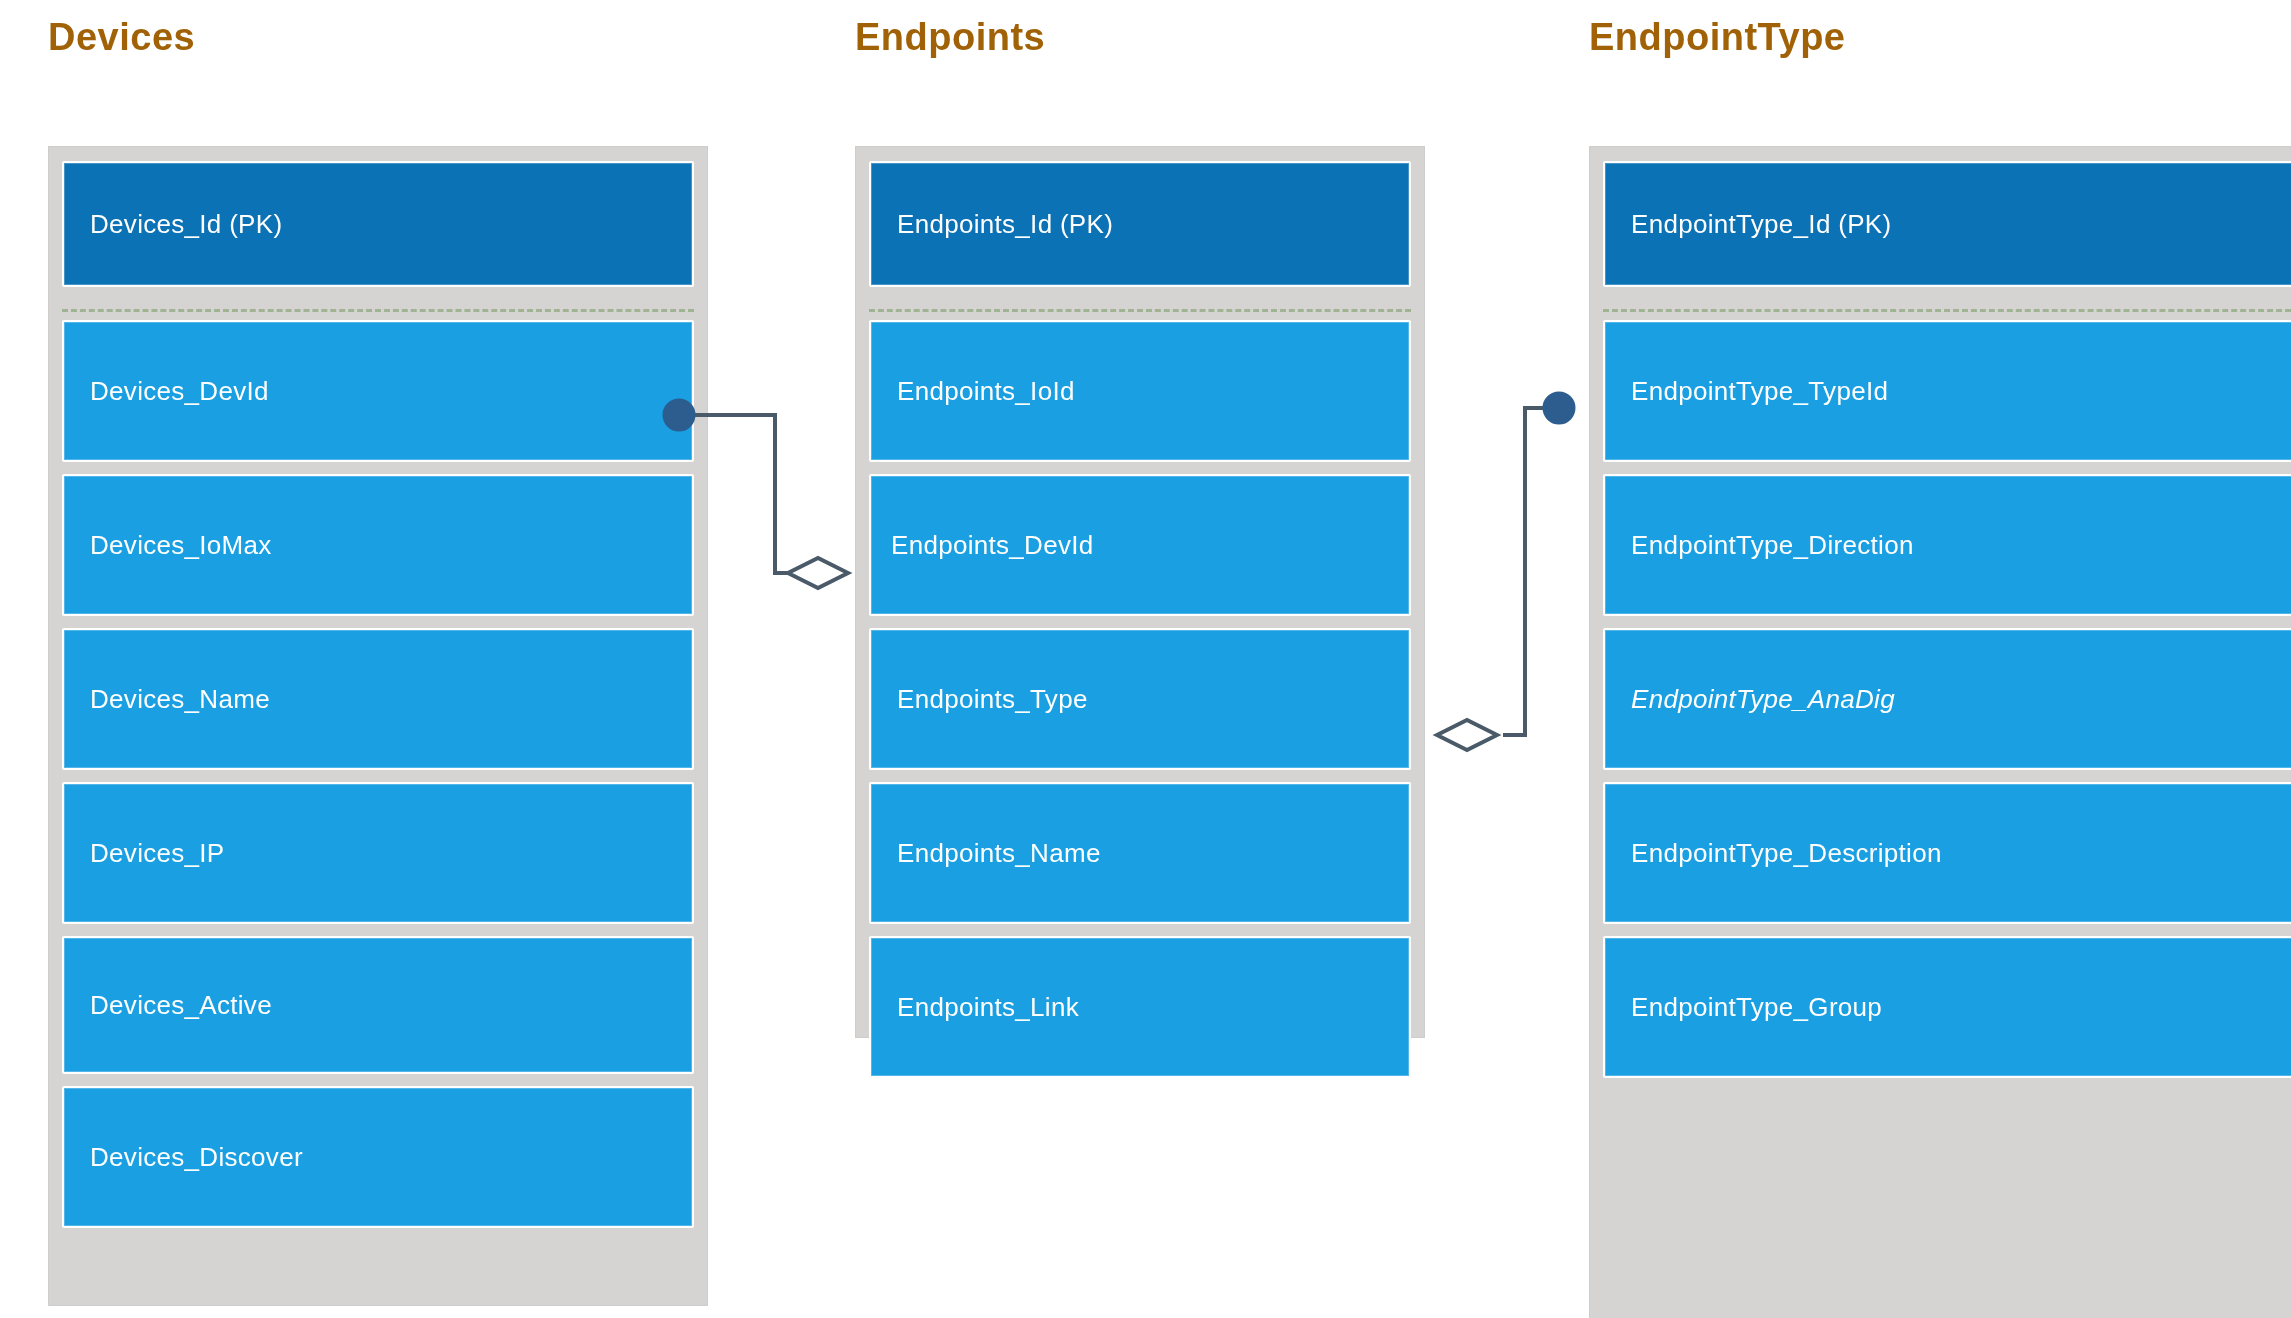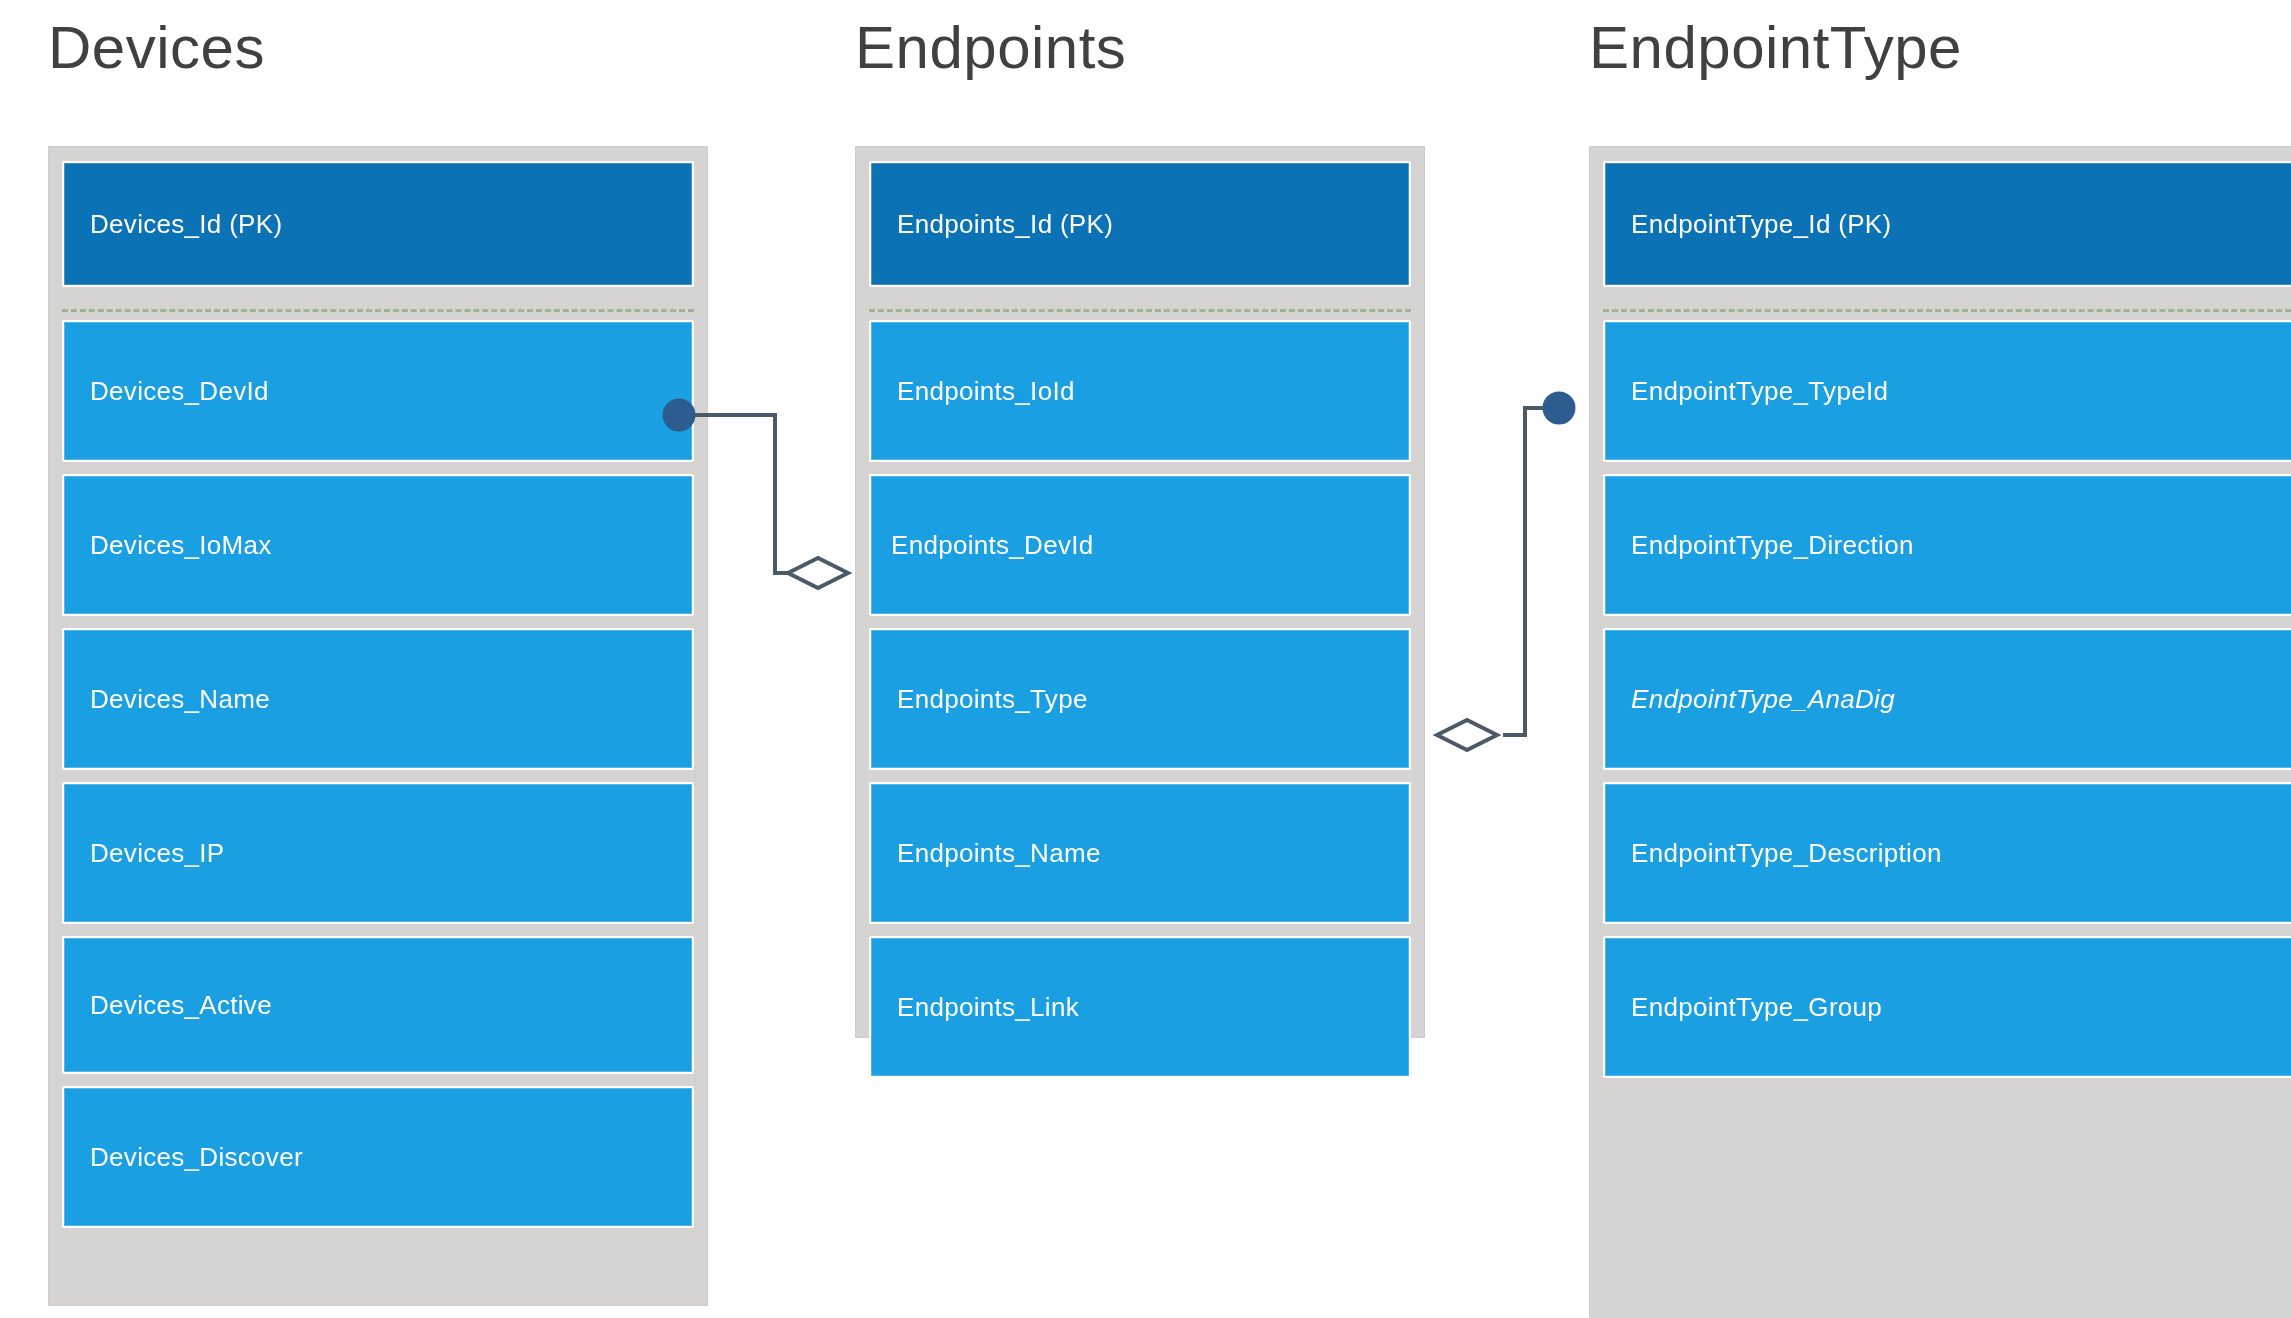"Devices" .entity-title { color: #404040 -> #a16207; font-size: 60px -> 38px; font-weight: 400 -> 700 }
